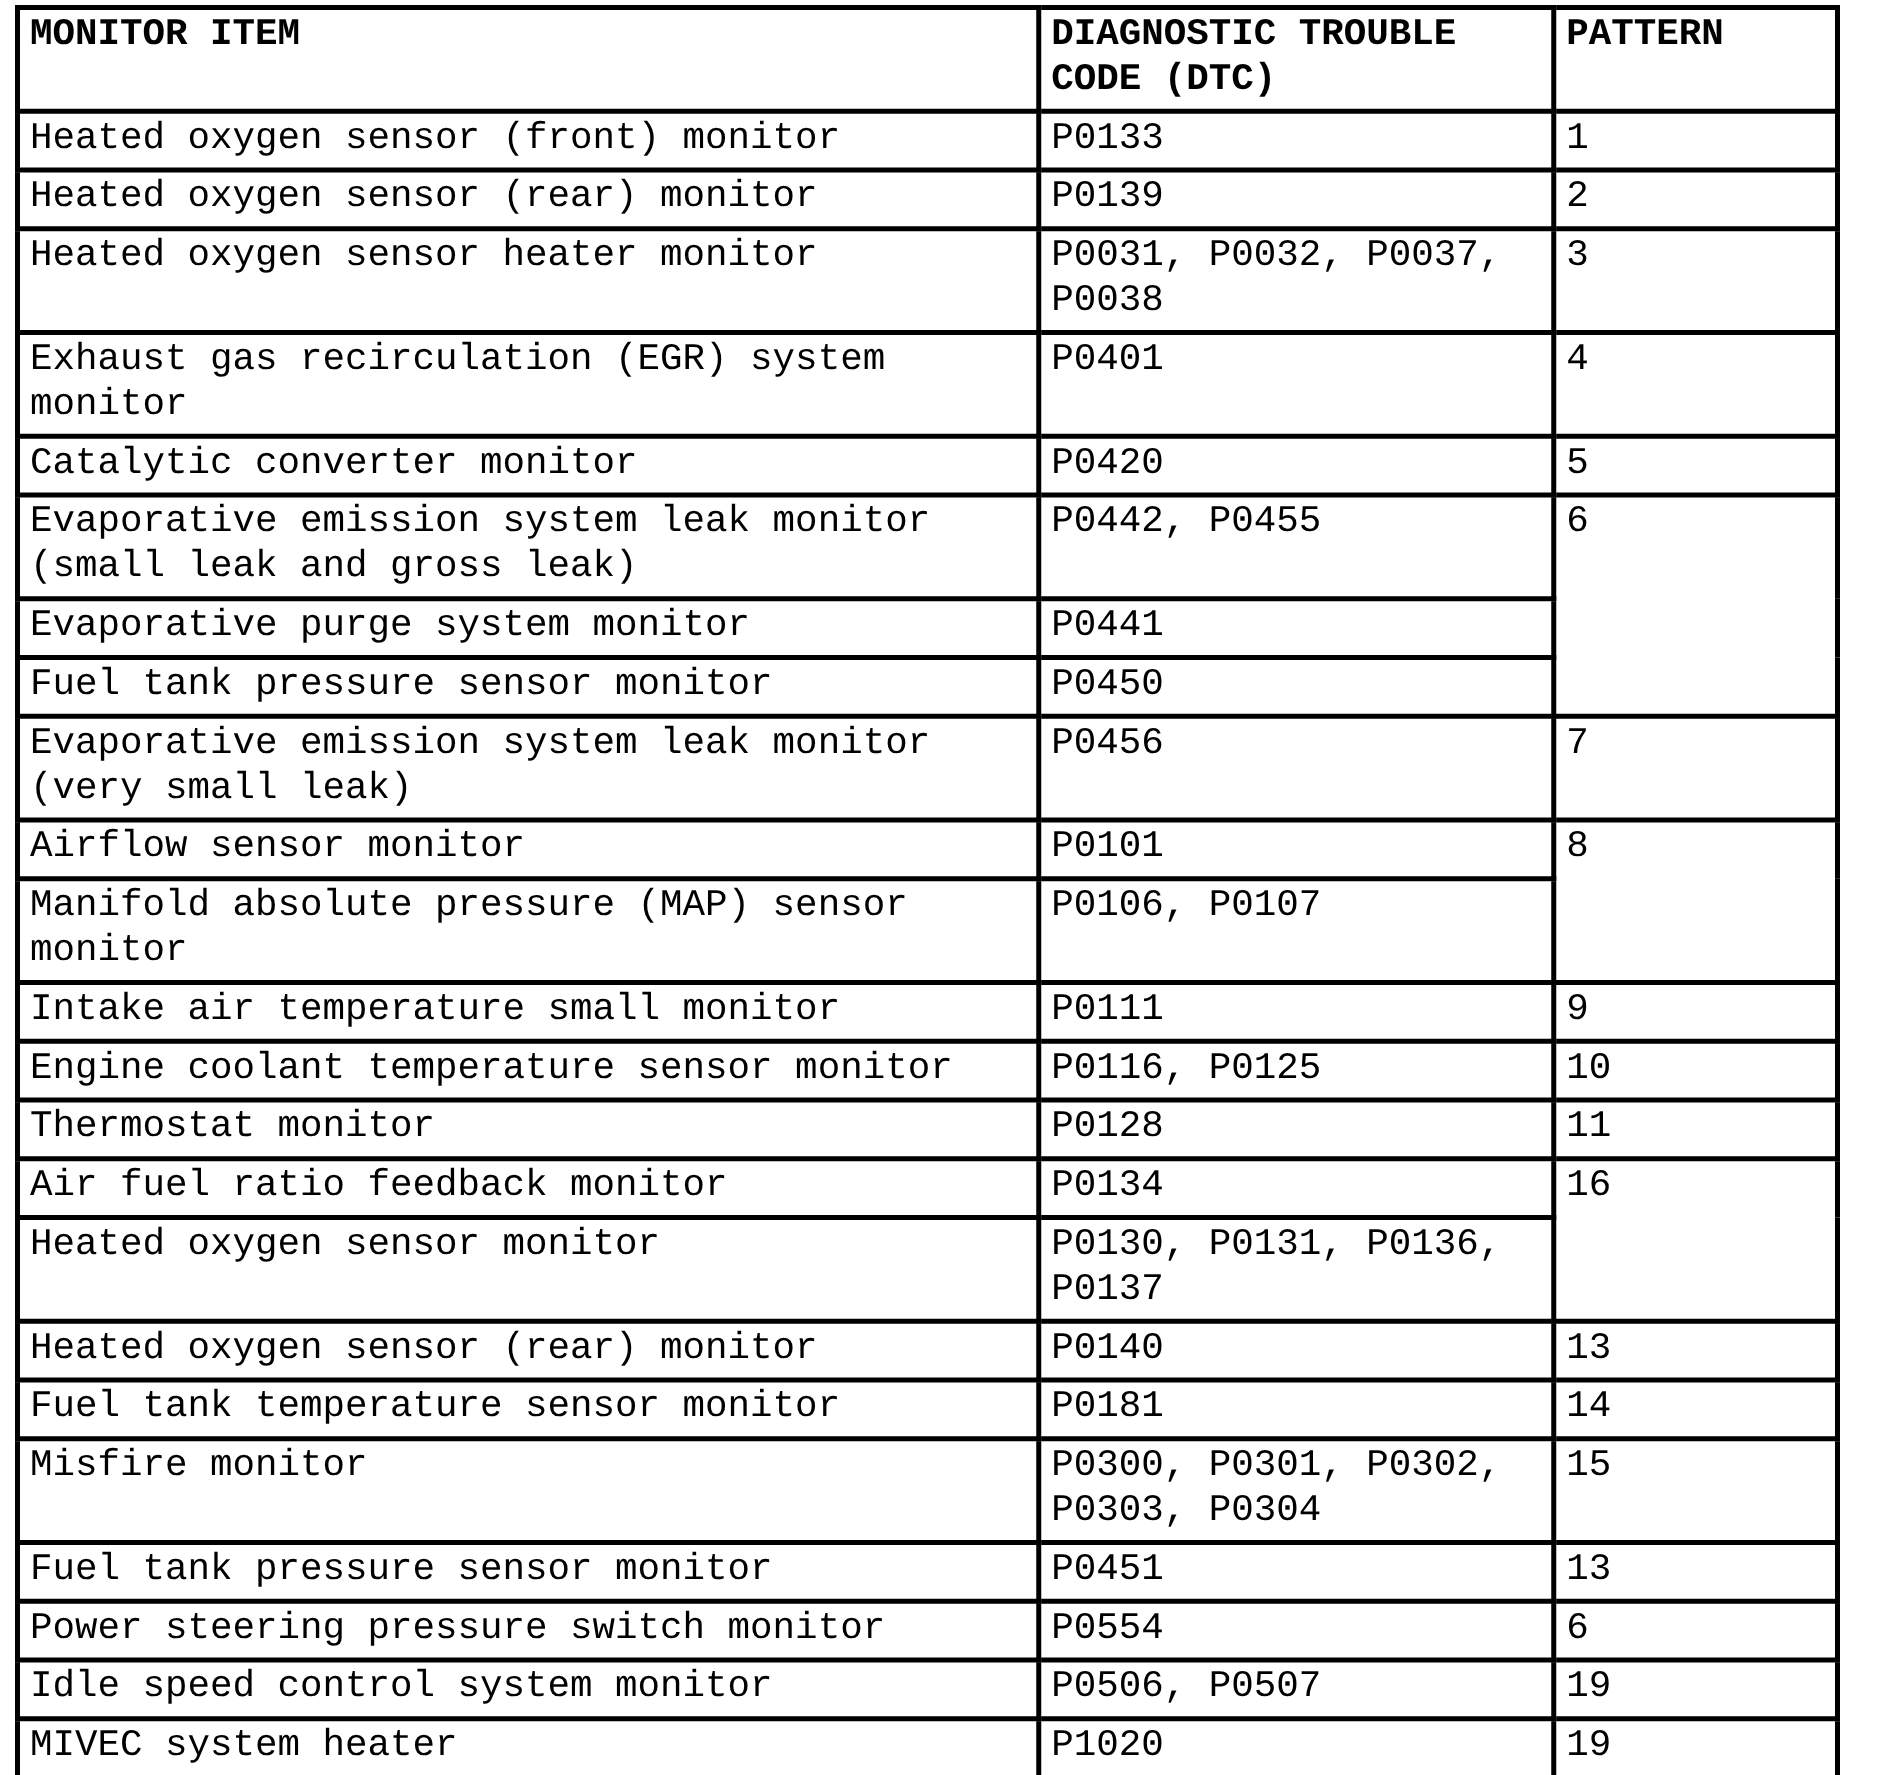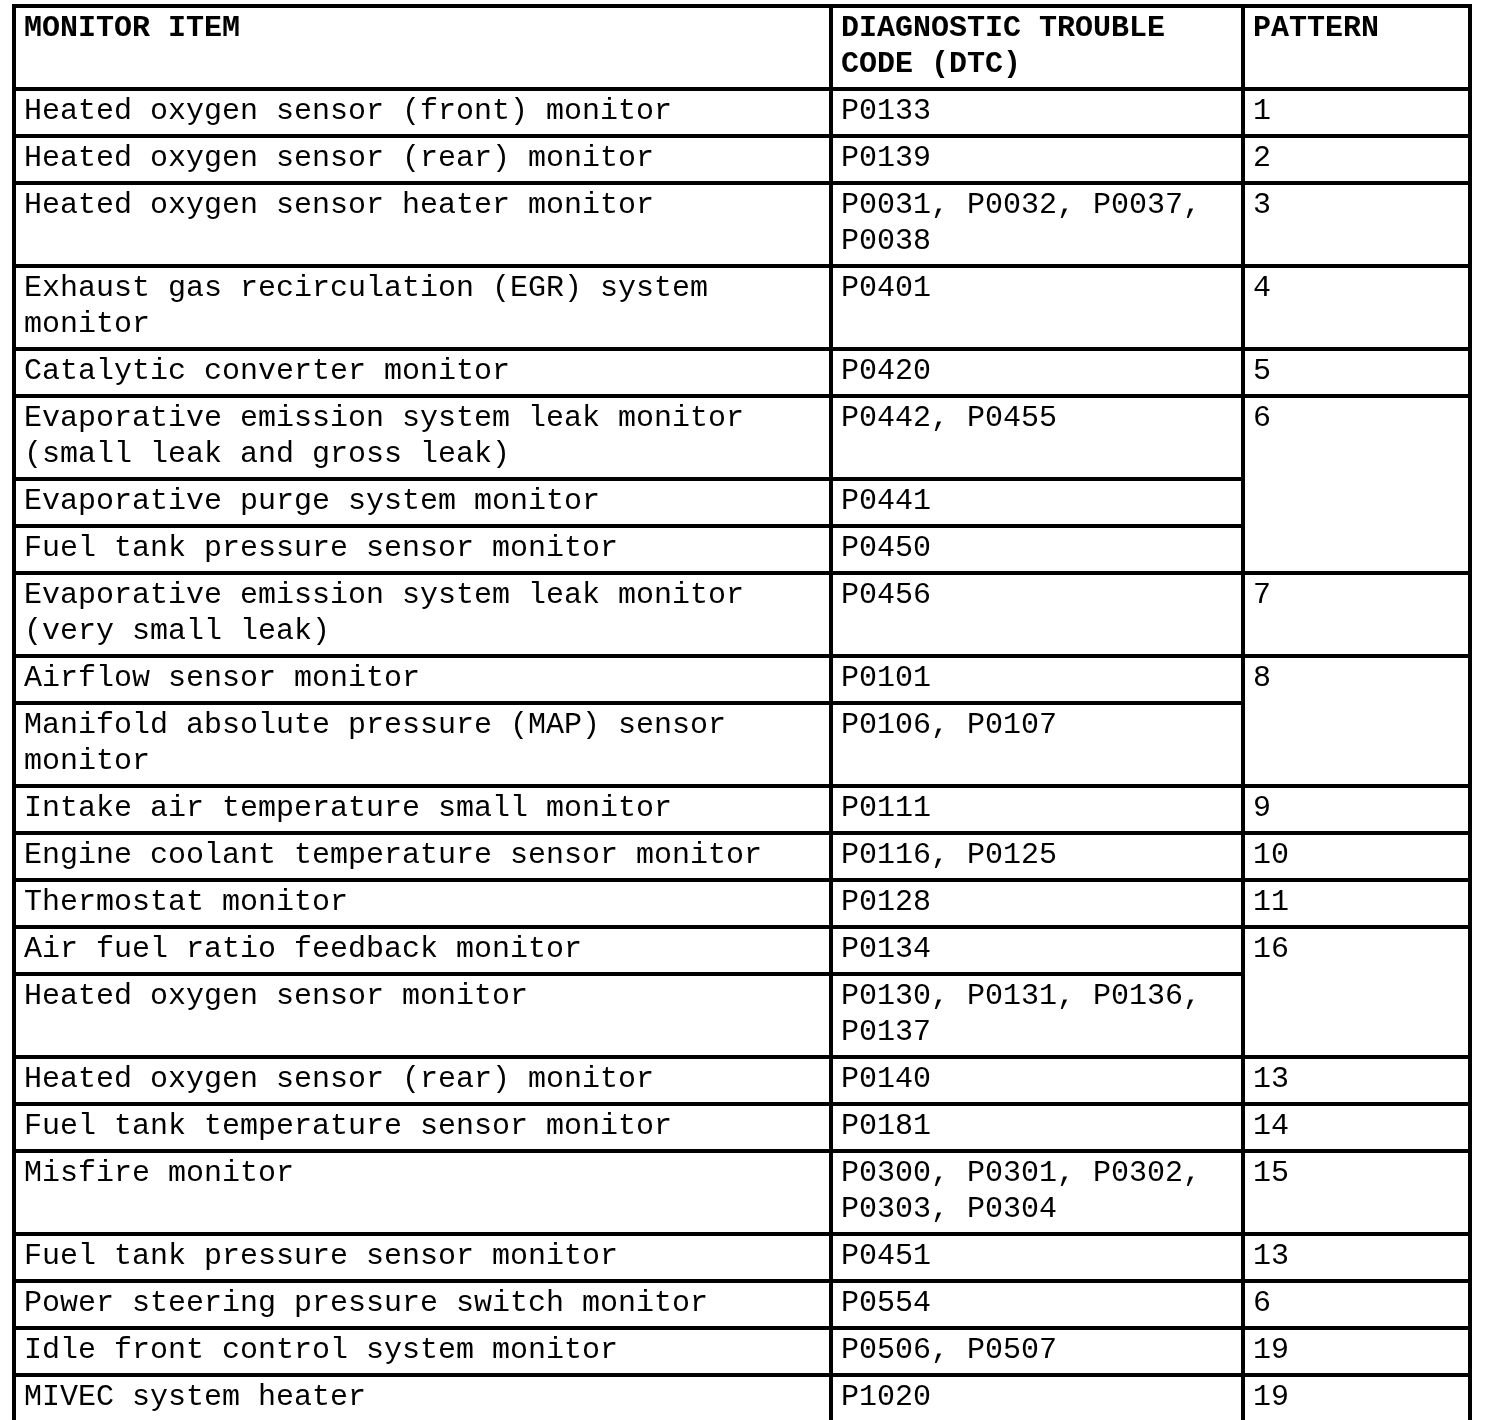"Idle front control system monitor" td { text: front -> speed }
